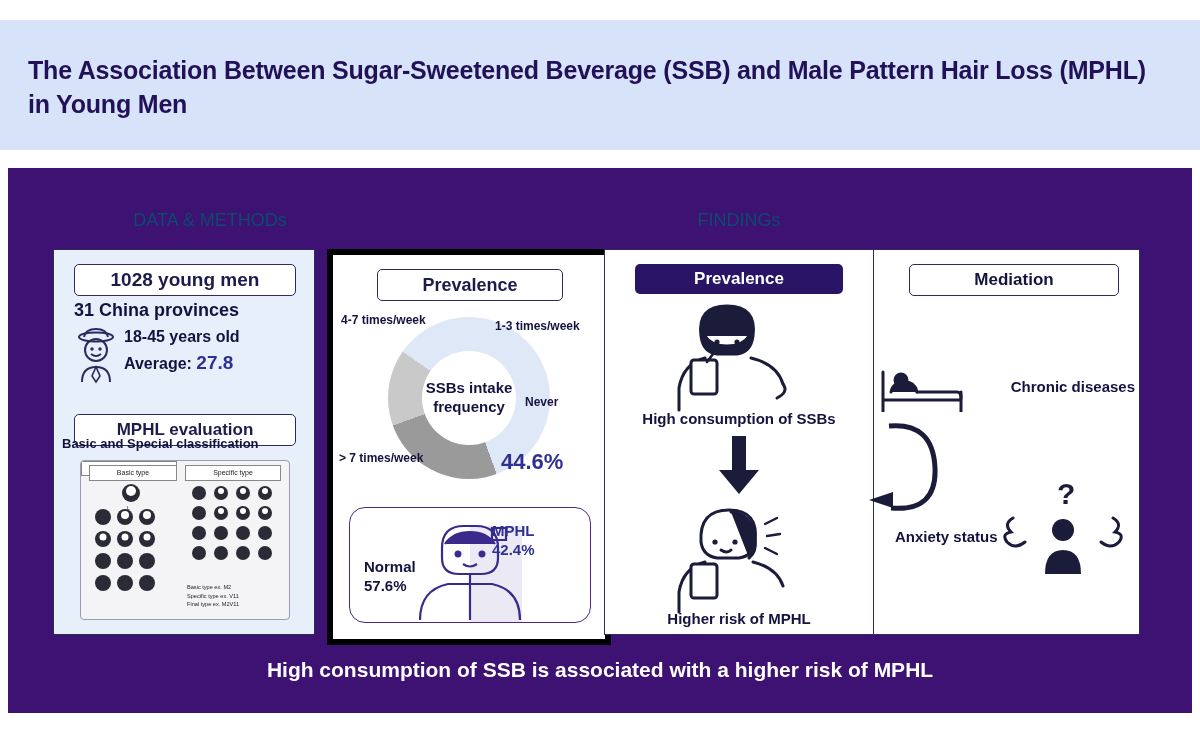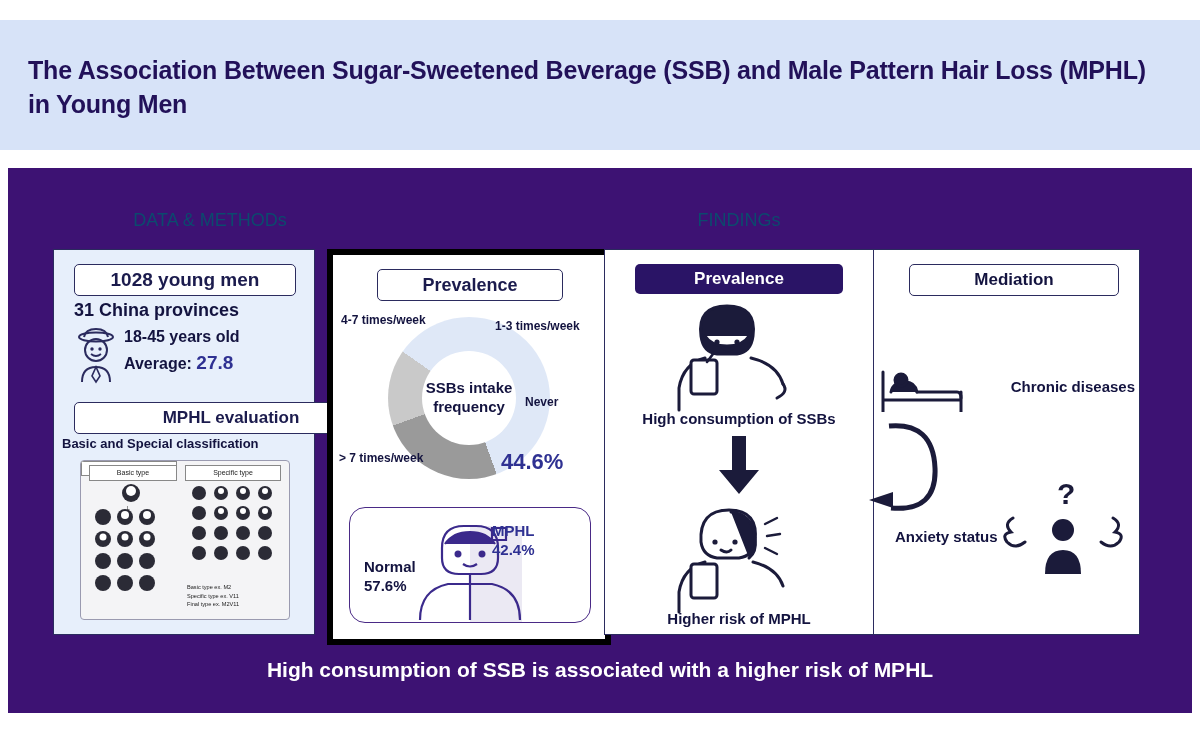"MPHL evaluation" #pill-mphl { padding-left: 46px -> none; top: 152px -> 164px }
